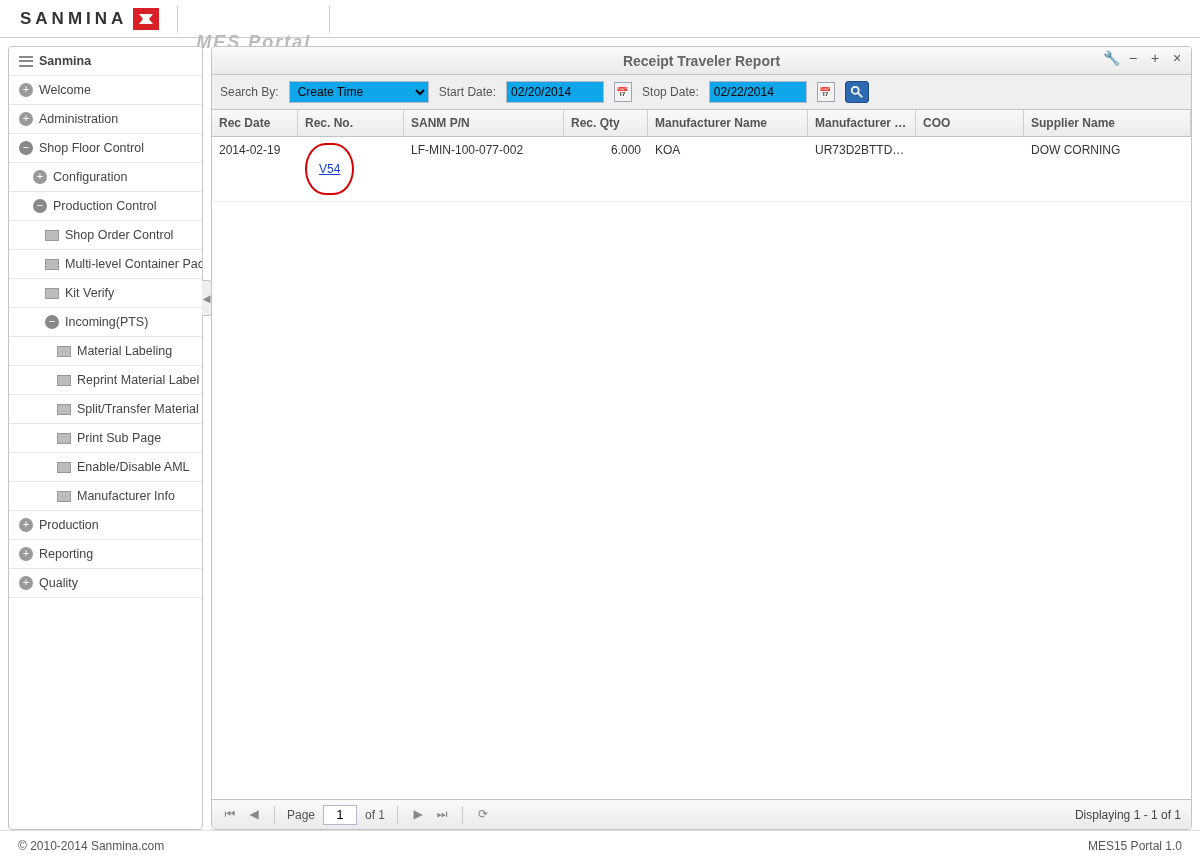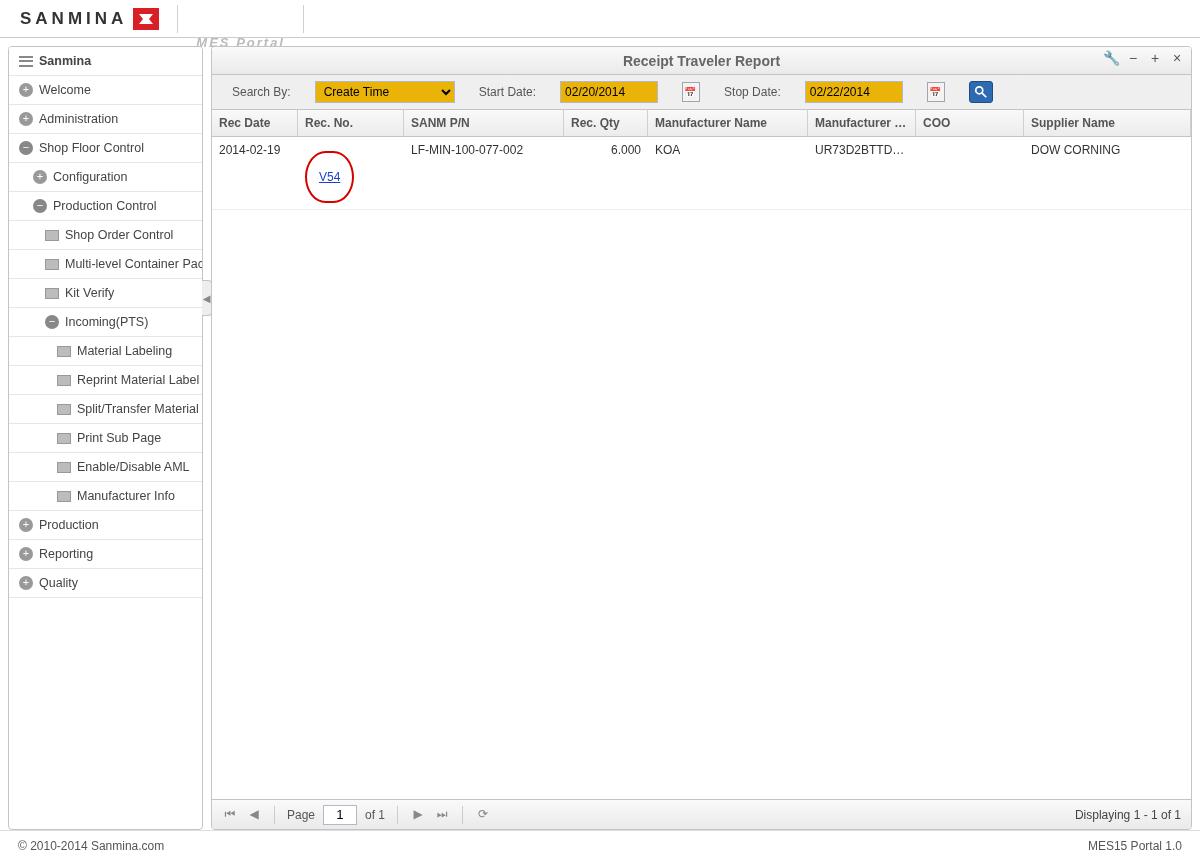"MES Portal" .portal-title { font-size: 13px -> 18px }
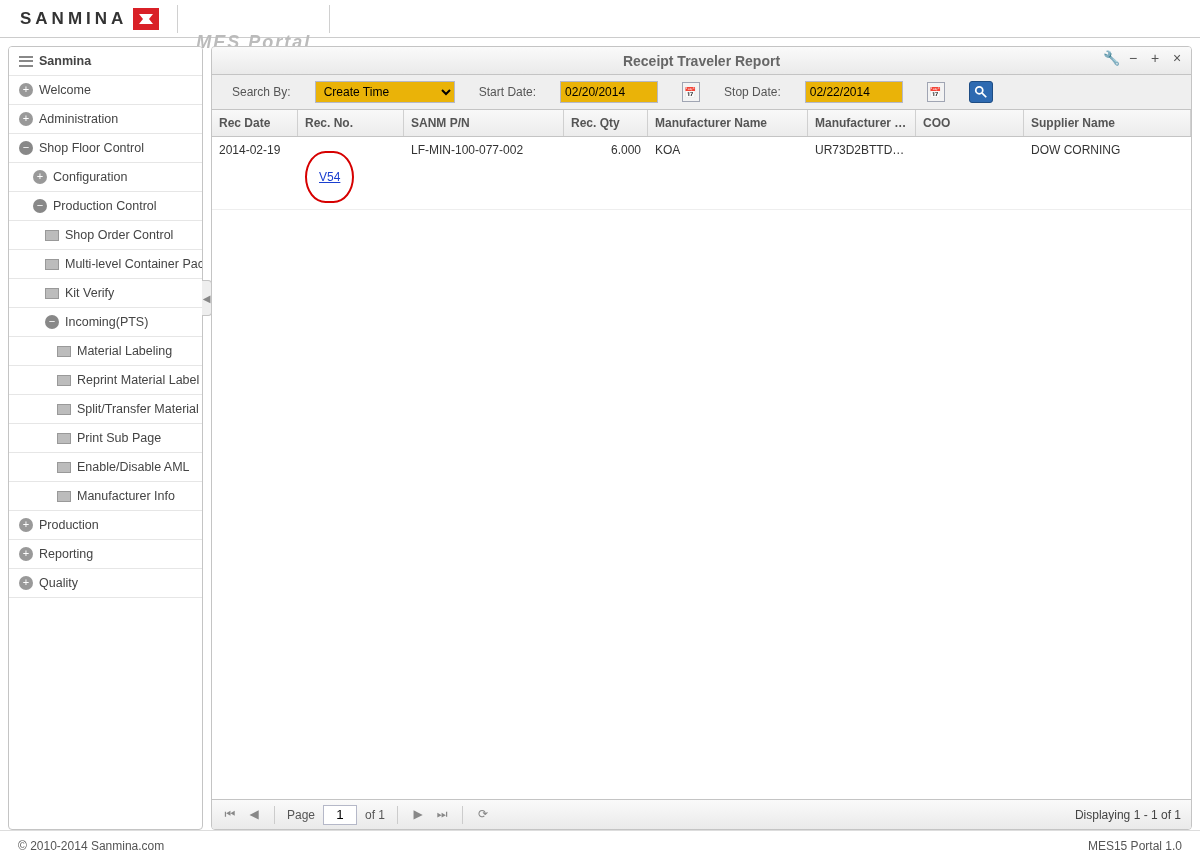"Search By:" .filter-bar { gap: 24px -> 10px; padding: 6px 20px -> 6px 8px }
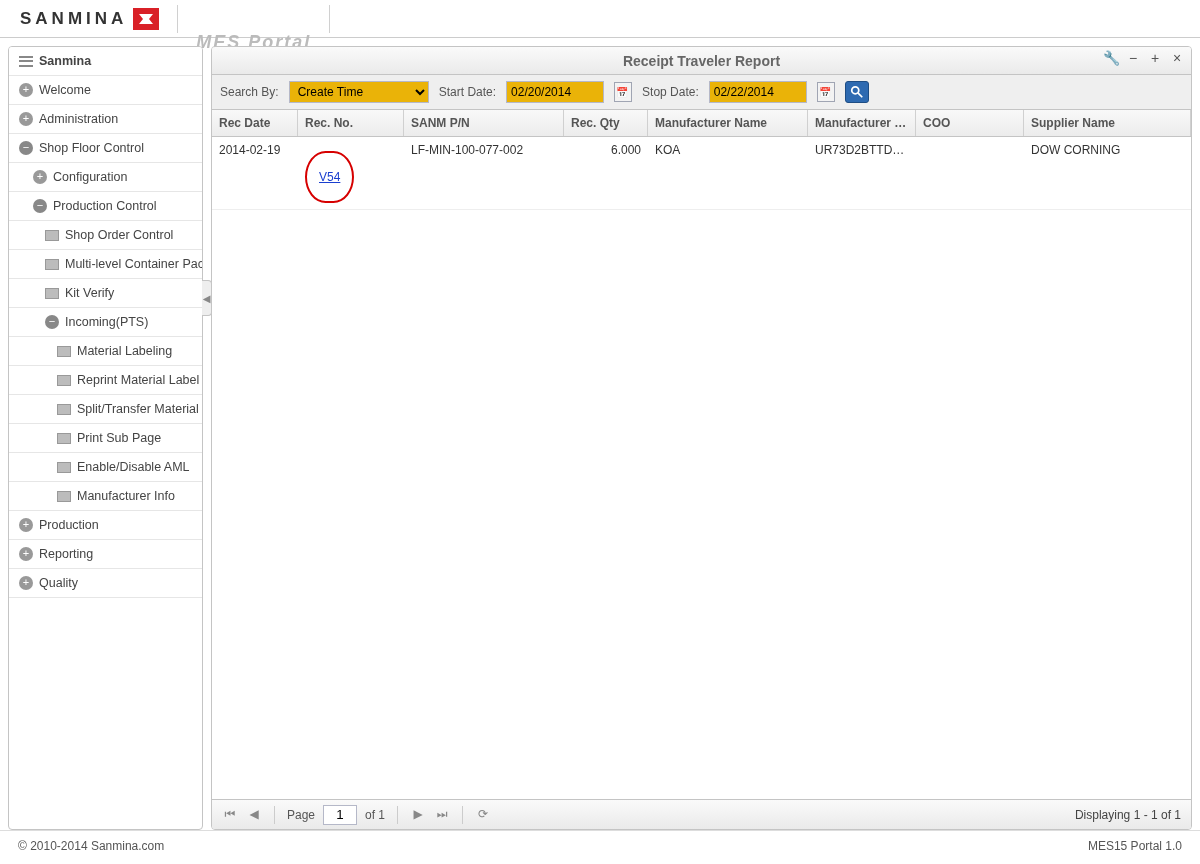"Create Time" .filter-bar select, .filter-bar input[type=text] { background: #eab308 -> #0ea5e9 }
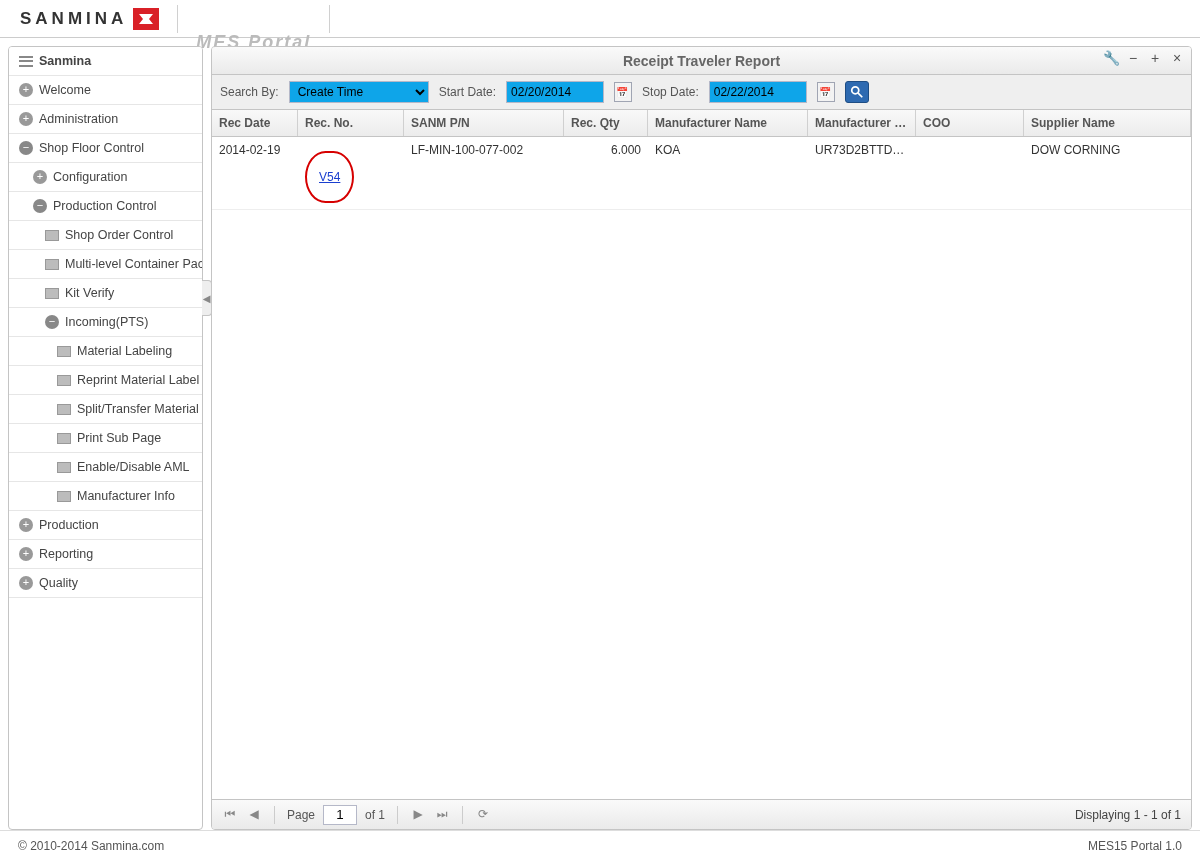"V54" .red-circle { margin-top: 8px -> none }
